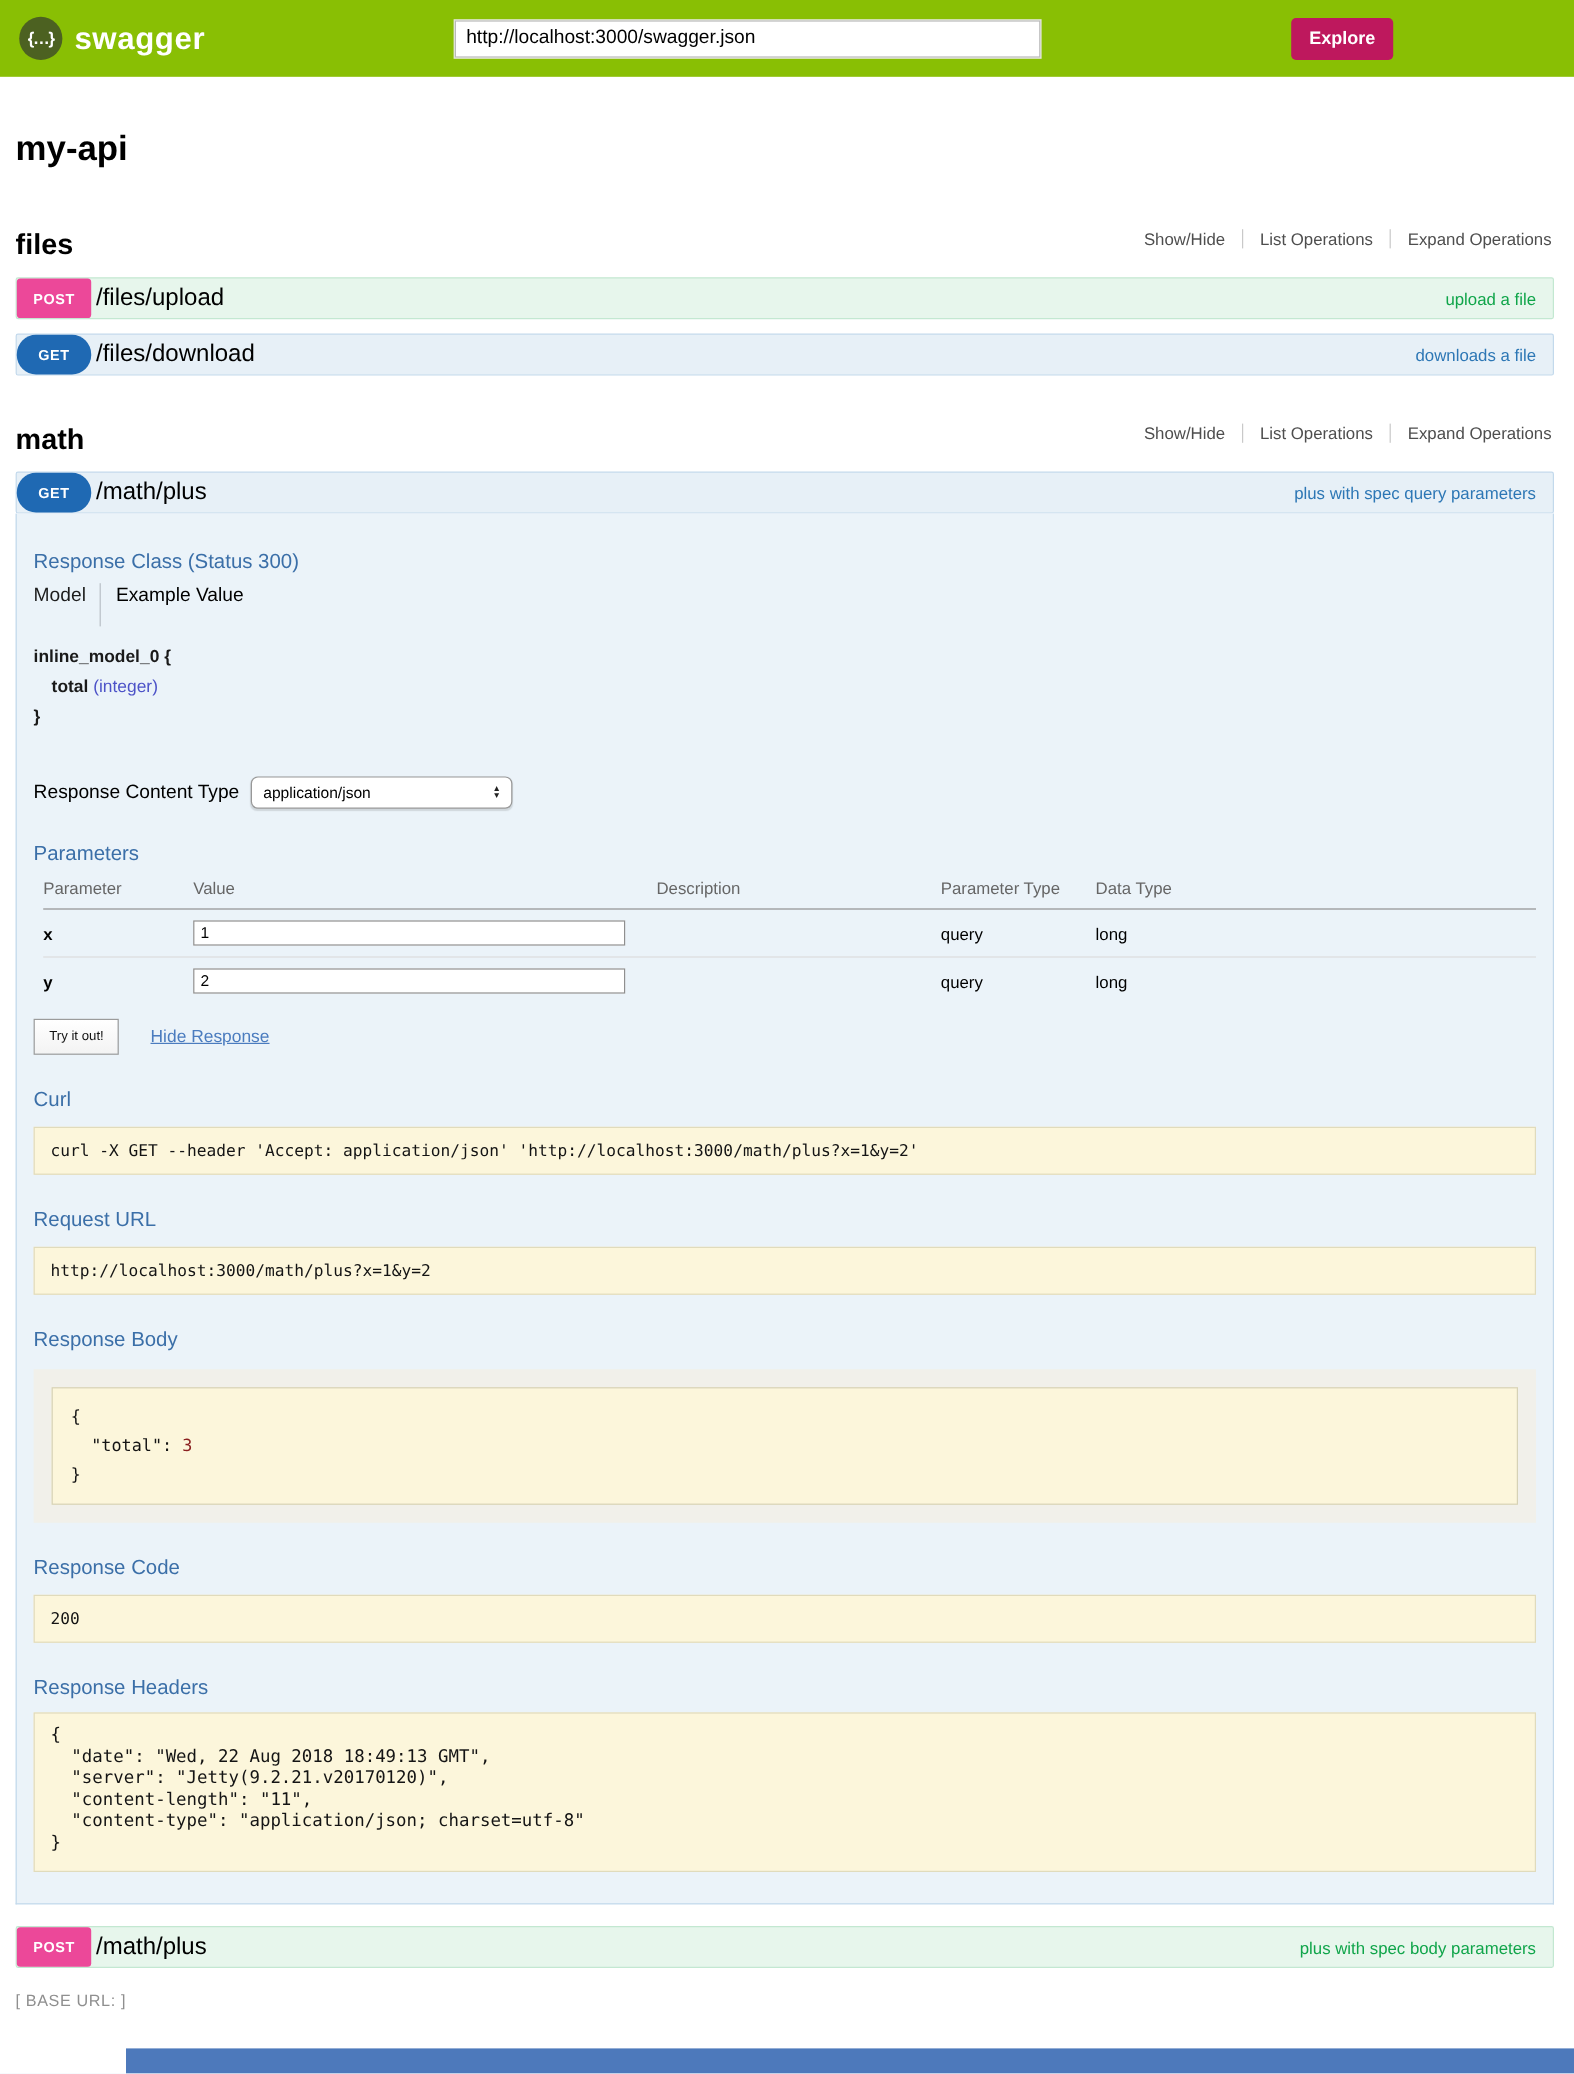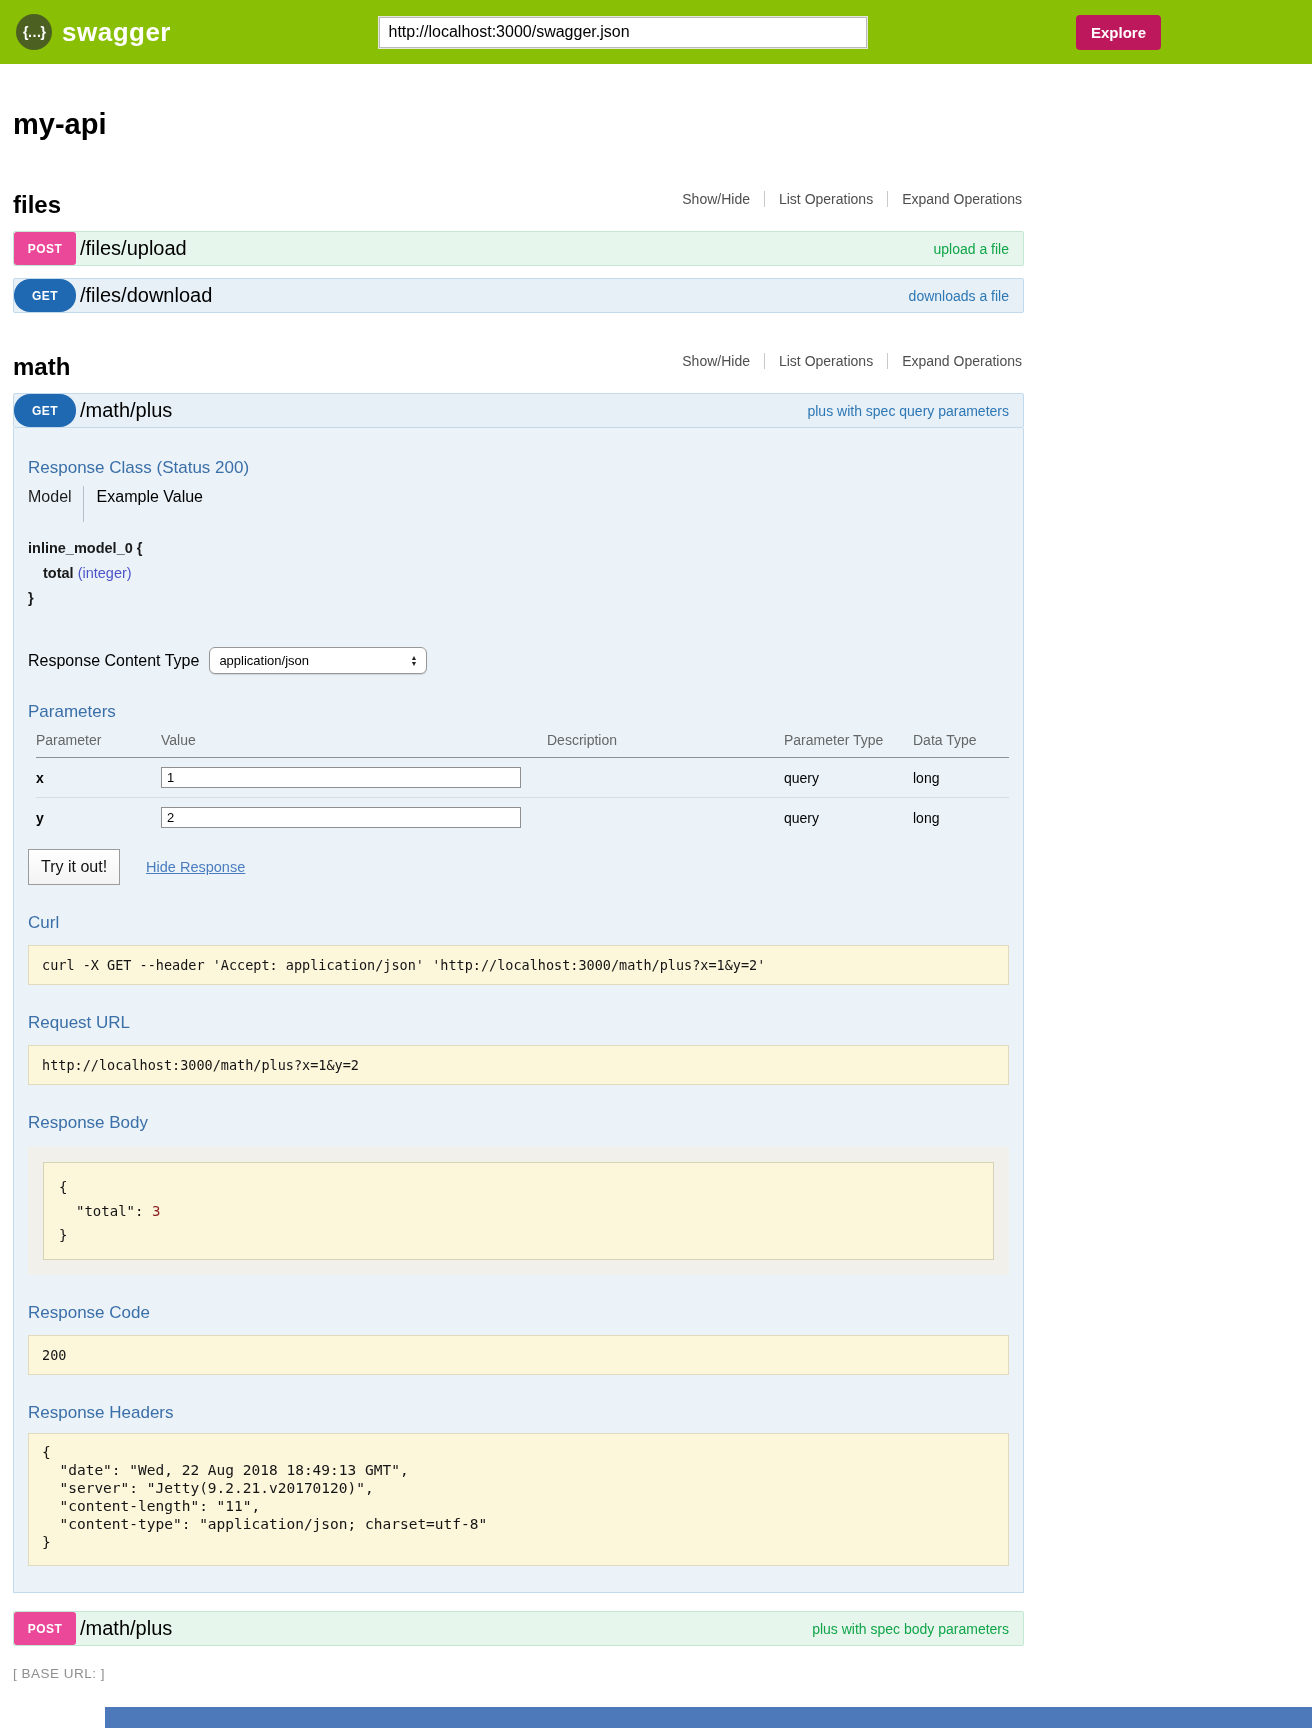"my-api" .wrap { width: 1011px -> 1282px }
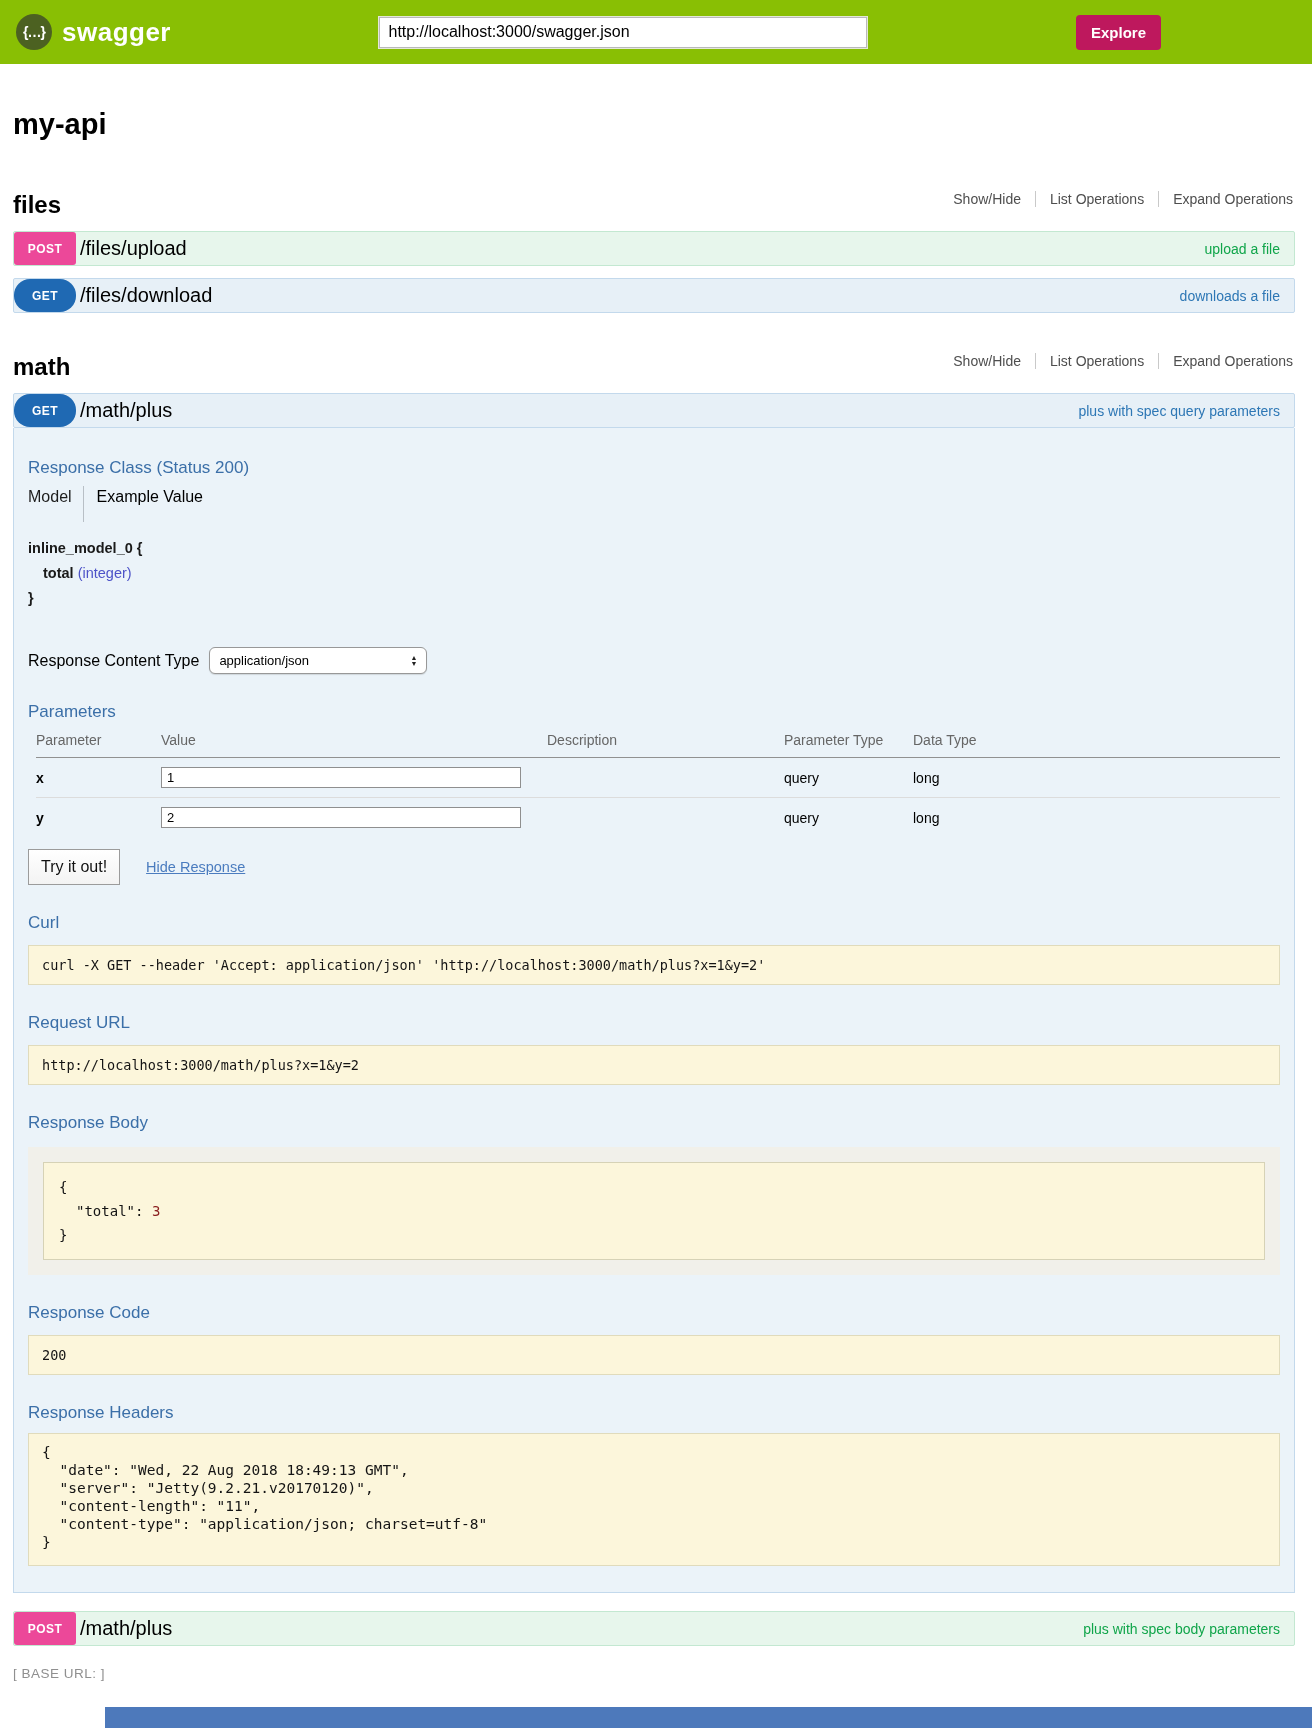"Response Class (Status 200)" h3.h-blue { text: 200 -> 300 }
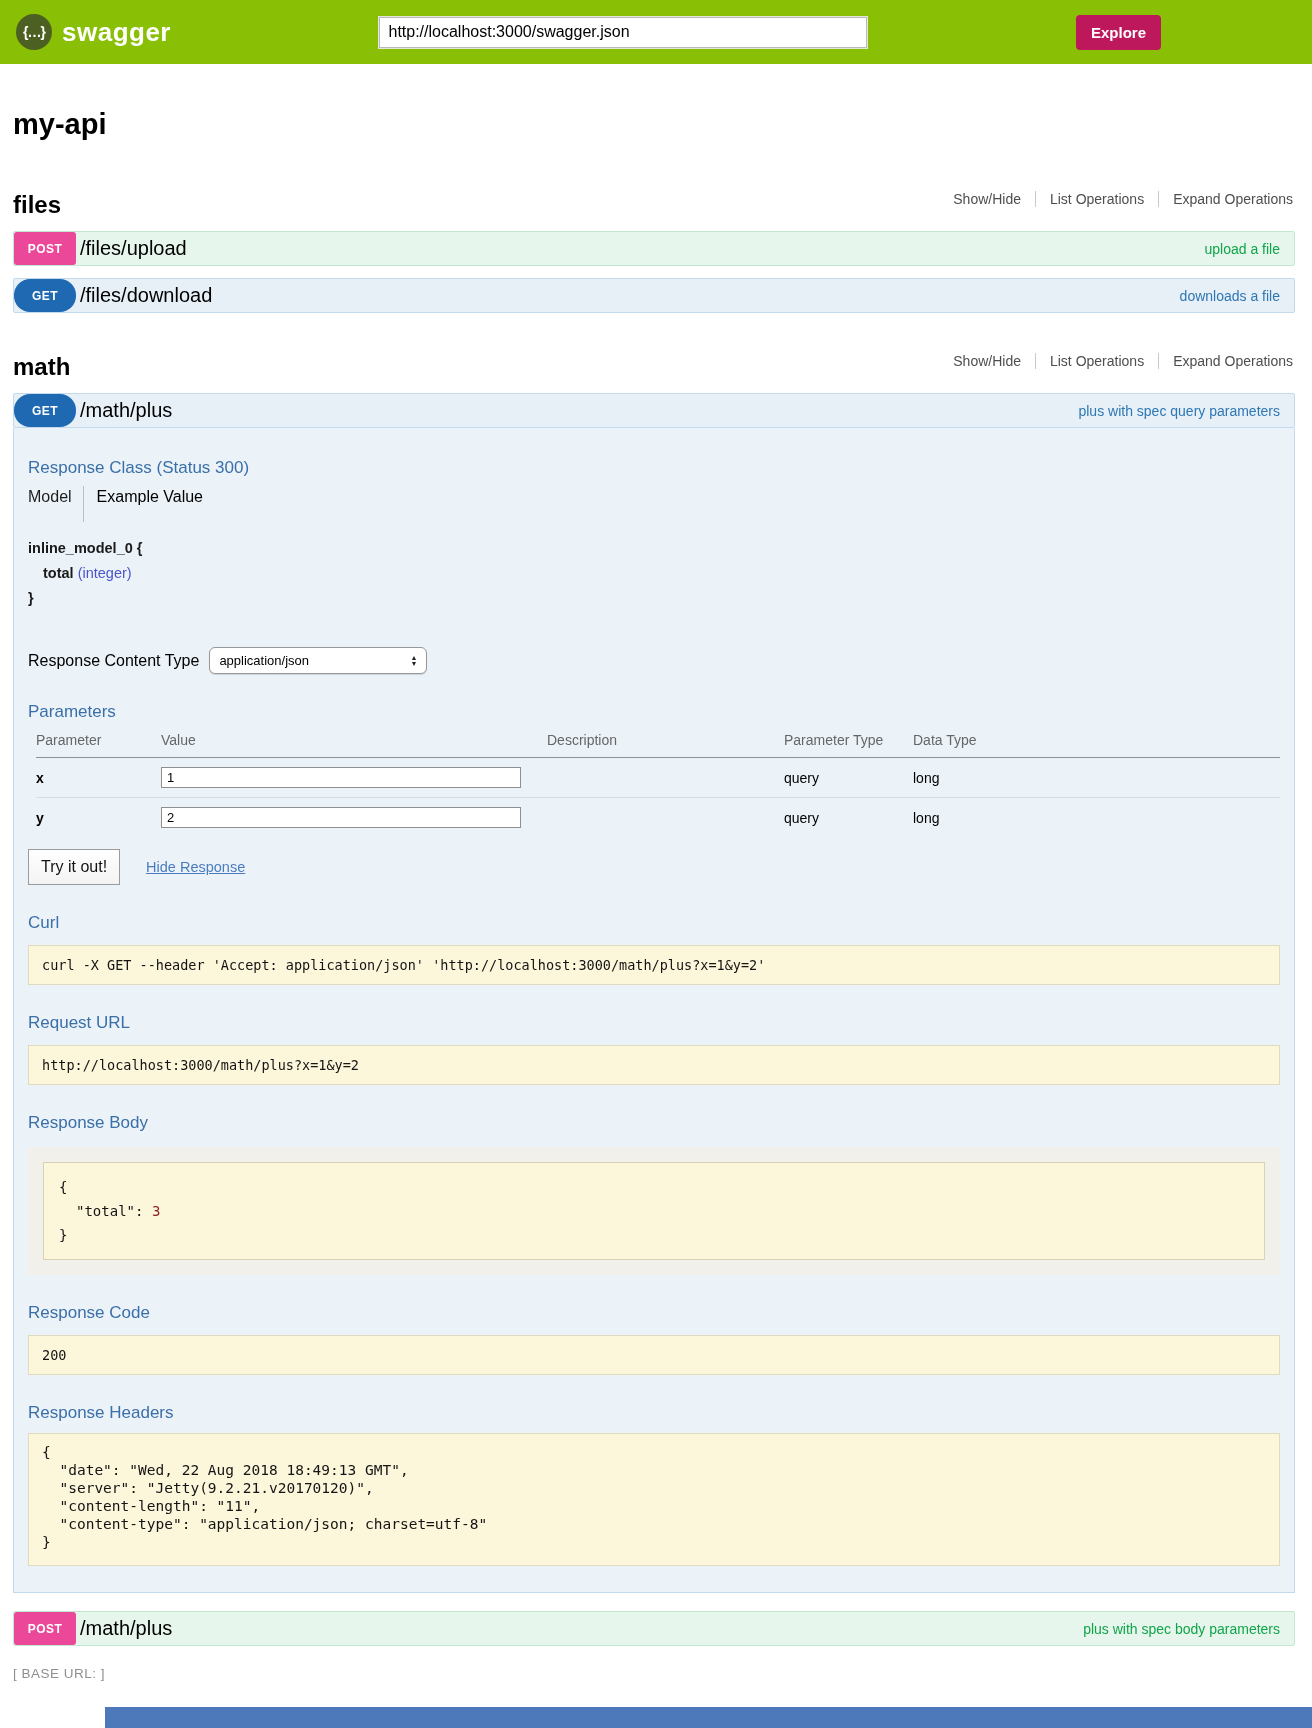"Try it out!" .try-btn { font-size: 16px -> 11px }
